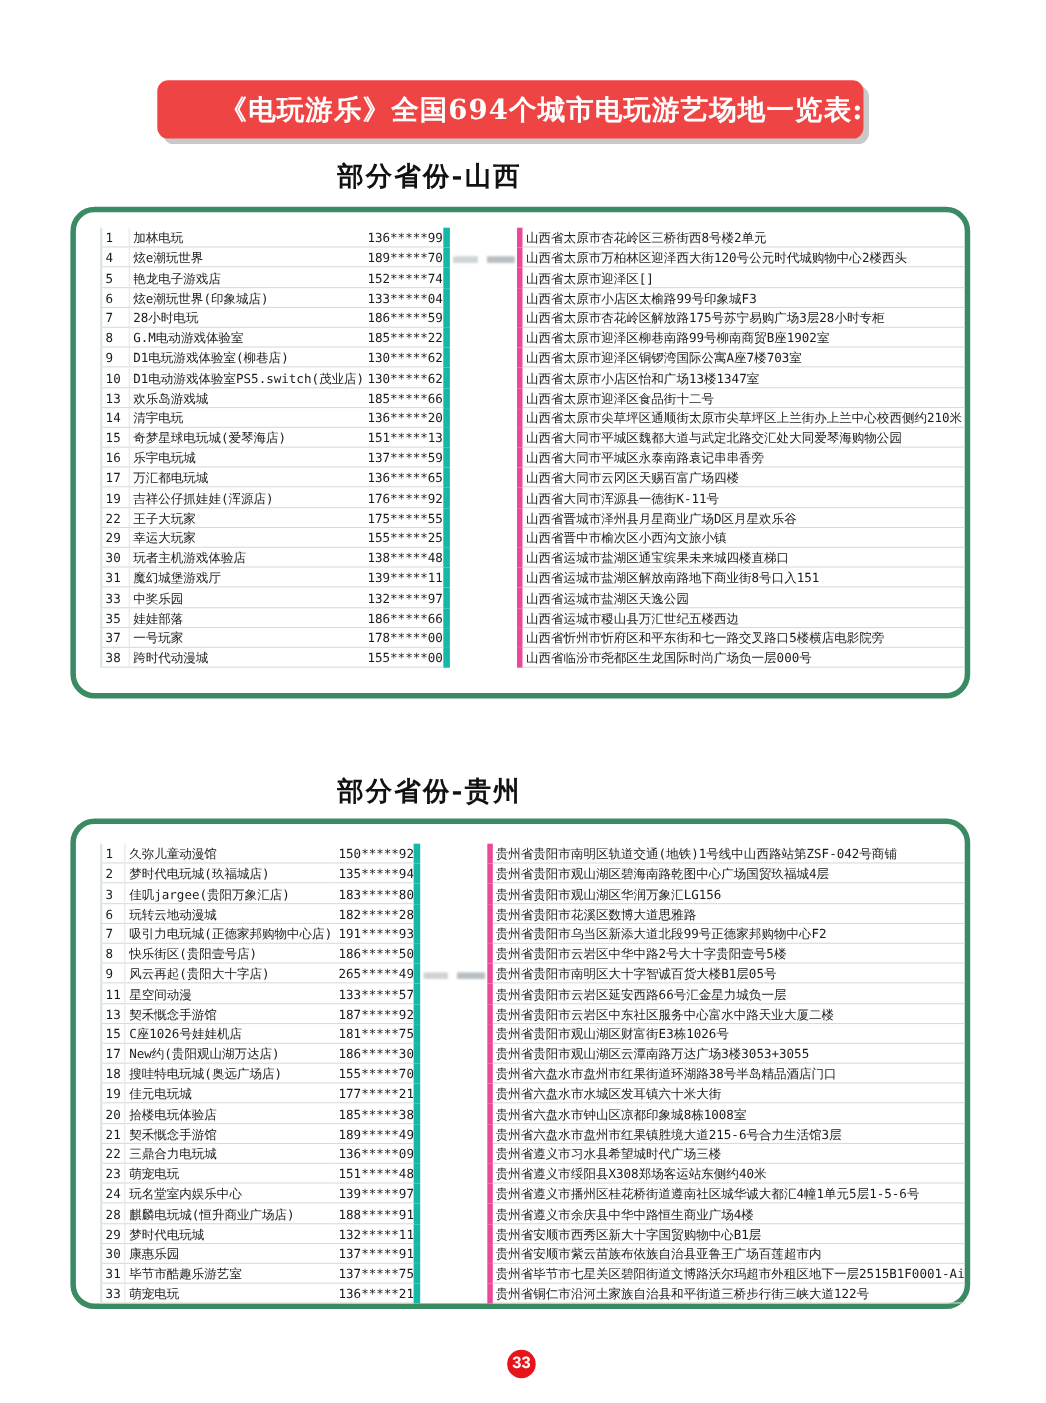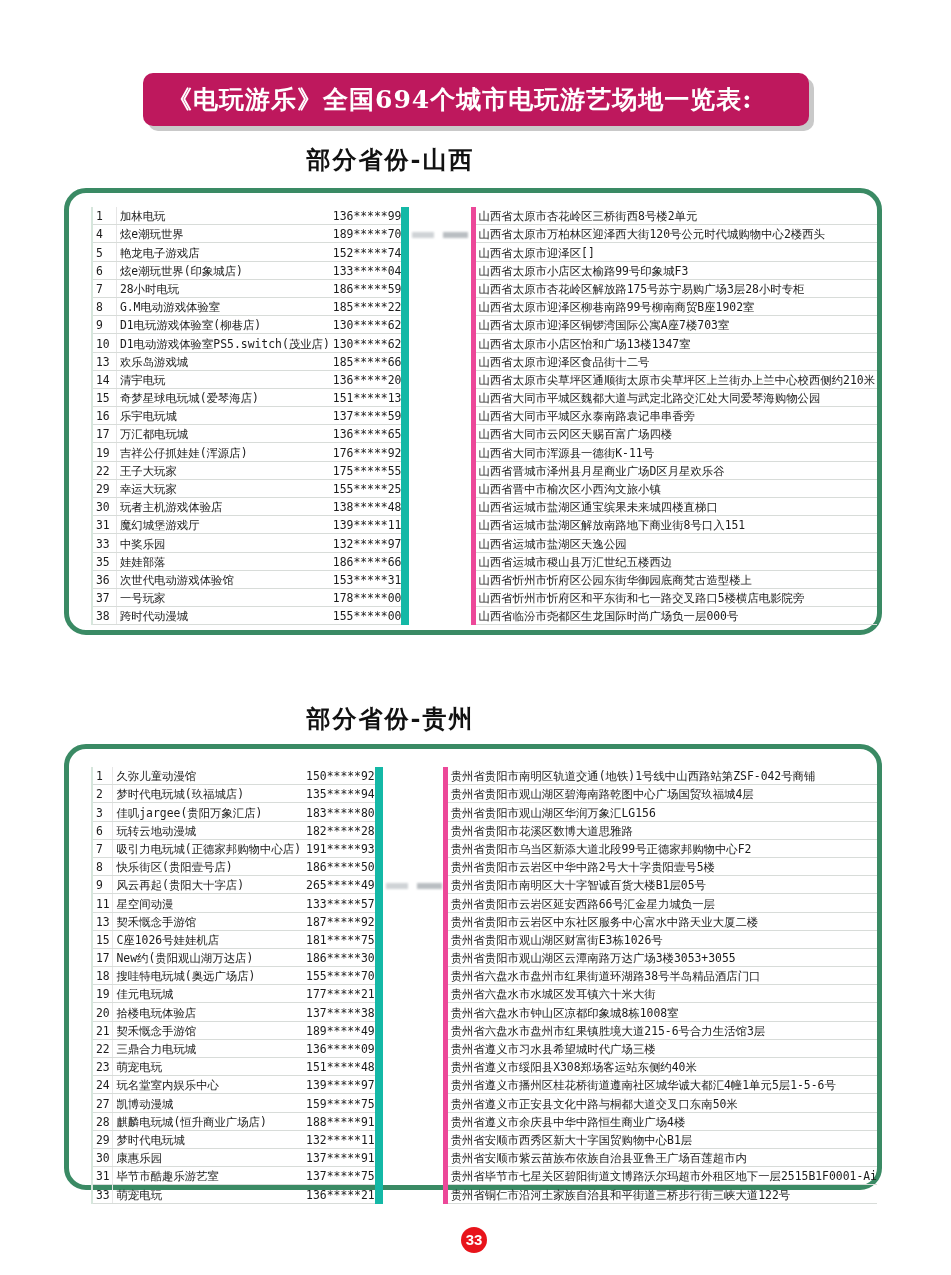"《电玩游乐》全国694个城市电玩游艺场地一览表:" .banner { background: #be185d -> #ef4444; padding-left: 24px -> none; text-align: left -> right }
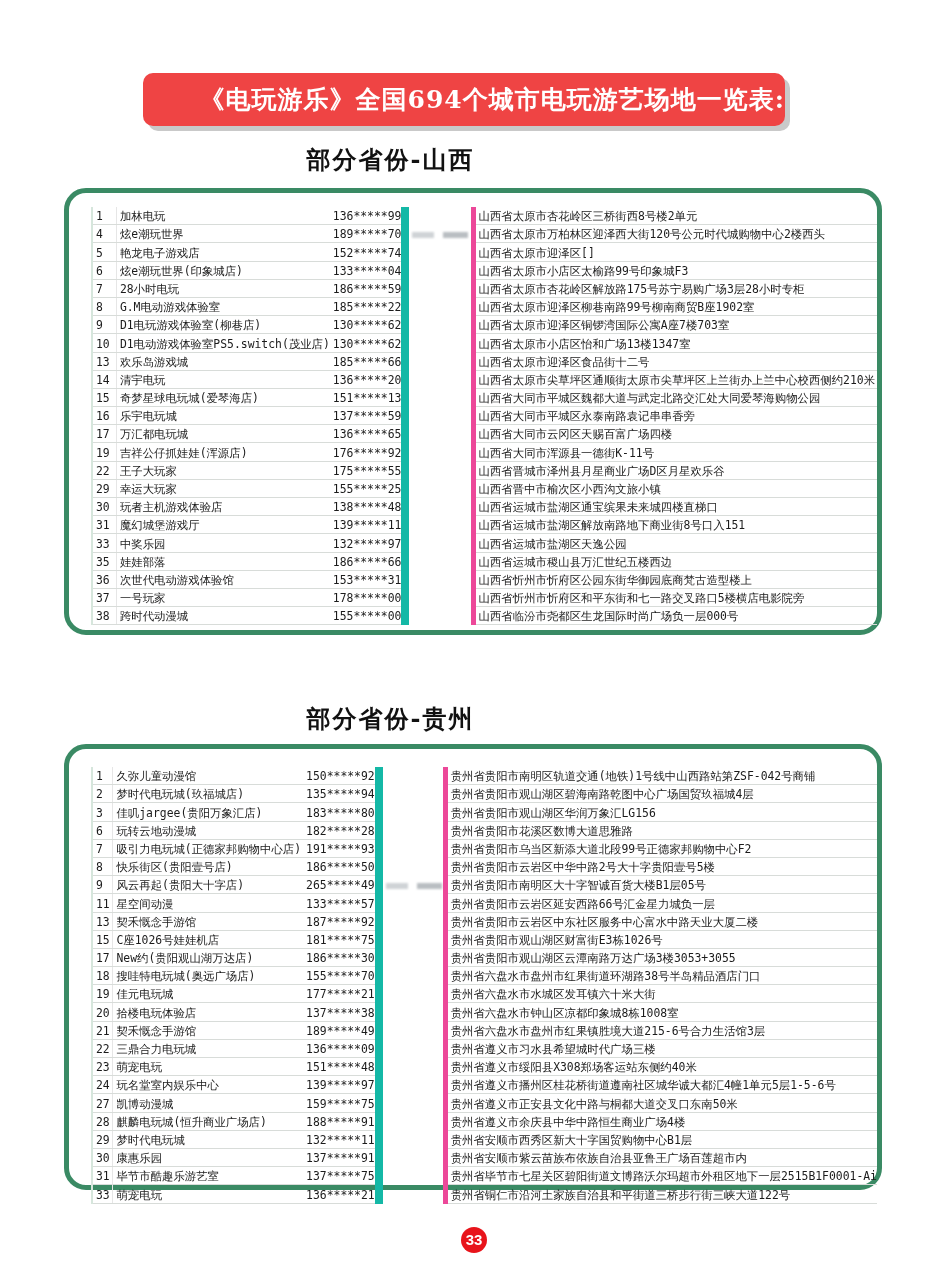"136*****99" table.sheet td.phone { border-right: 8px solid #14b8a6 -> 6px solid #14b8a6 }
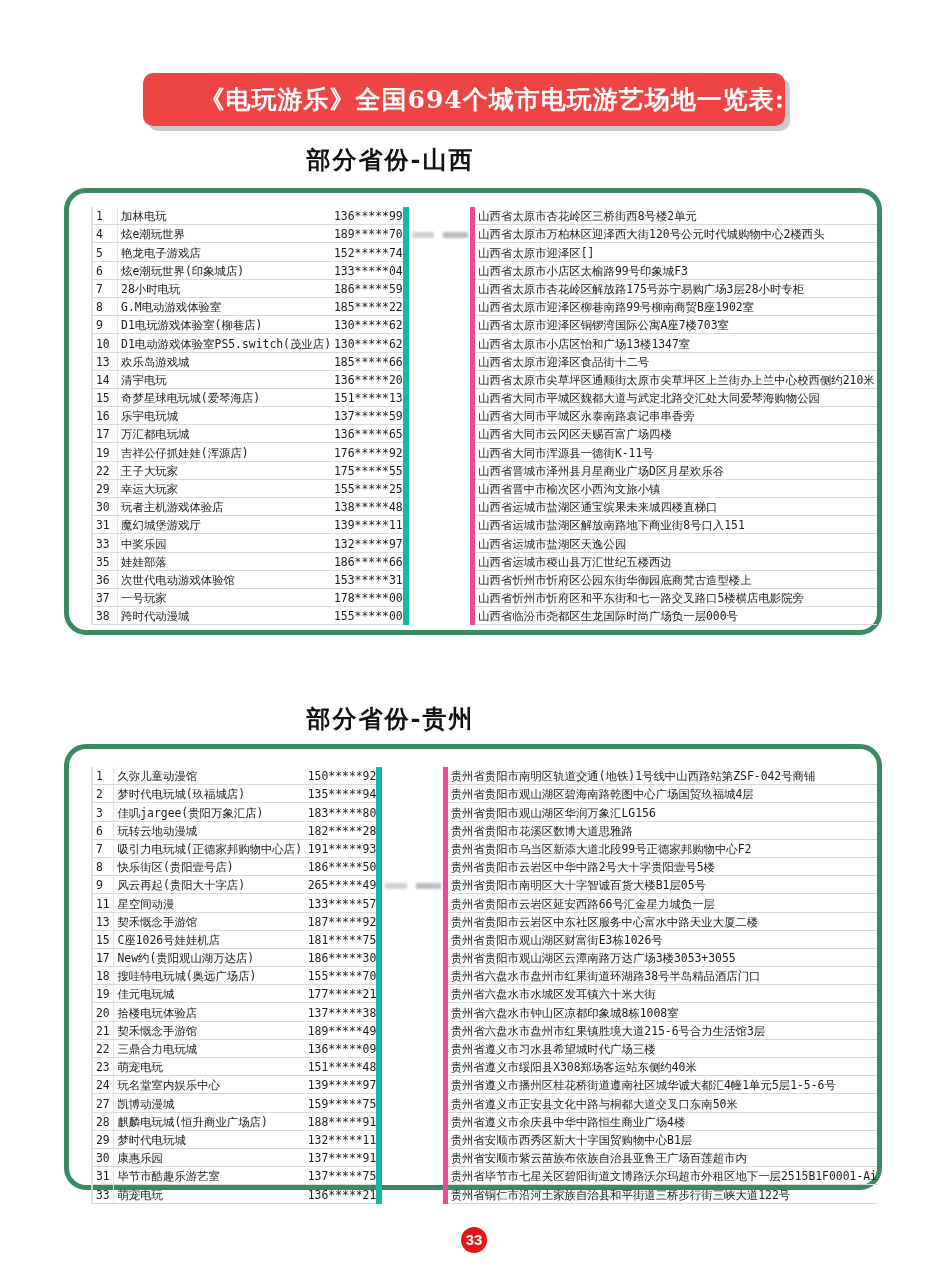"36" tr { html: <tr> <td>36</td> <td>次世代电动游戏体验馆</td> <td>153*****31</td> <td></td> <td>山西省忻州市忻府区公园东街华御园底商梵古造型楼上</td> </tr> -> none }
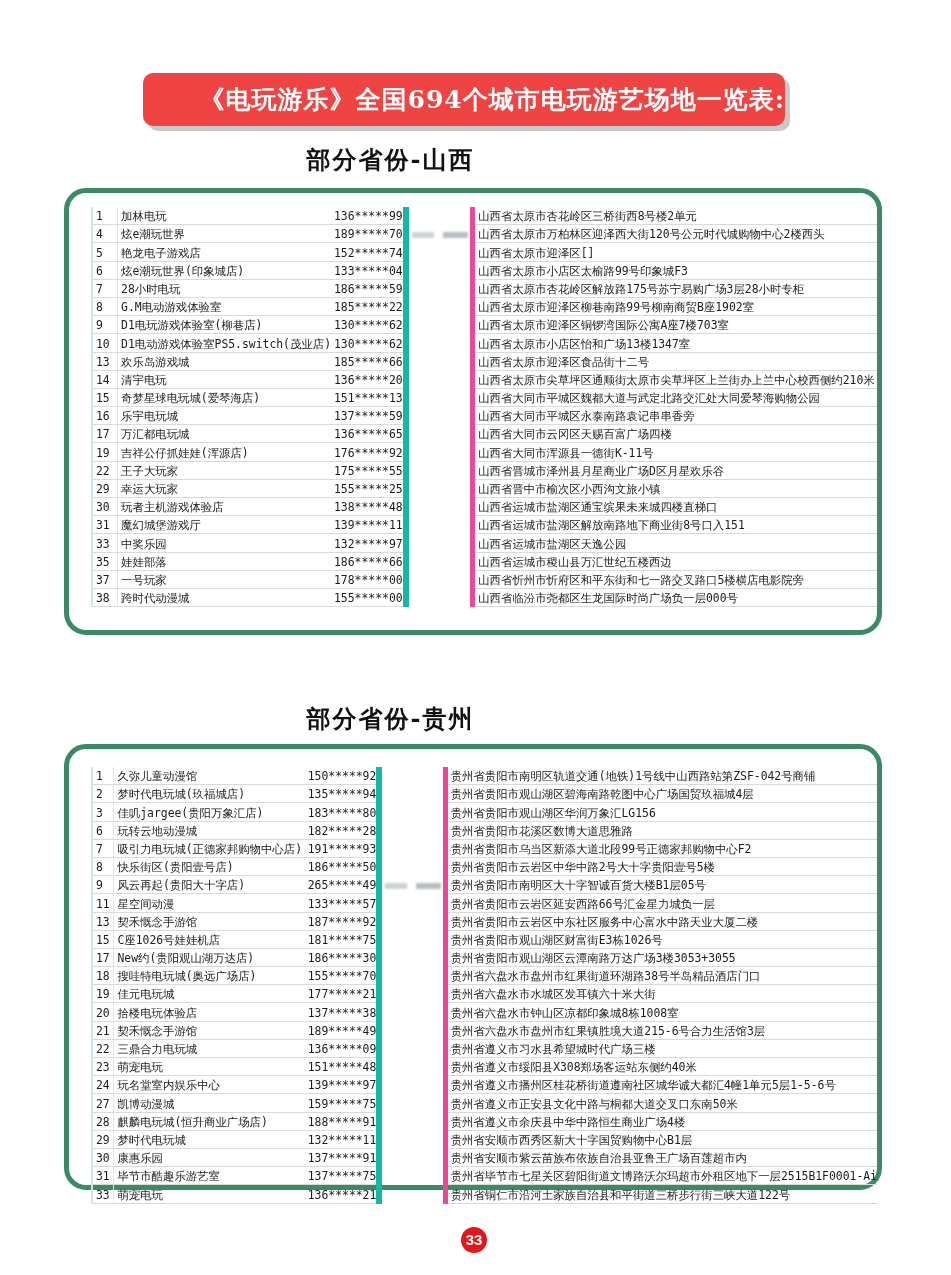"137*****38" td.phone { text: 137 -> 185 }
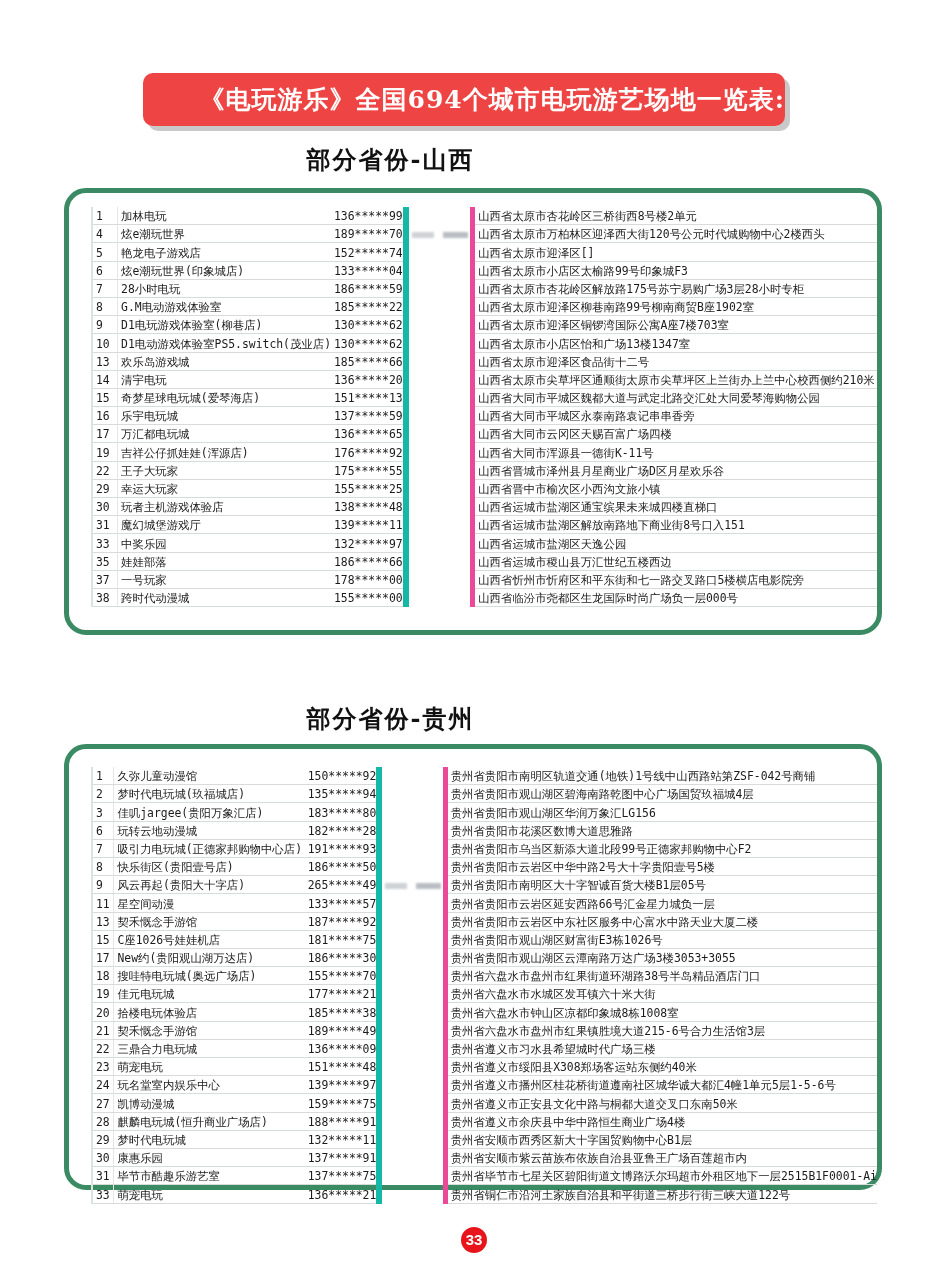"27" tr { html: <tr> <td>27</td> <td>凯博动漫城</td> <td>159*****75</td> <td></td> <td>贵州省遵义市正安县文化中路与桐都大道交叉口东南50米</td> </tr> -> none }
